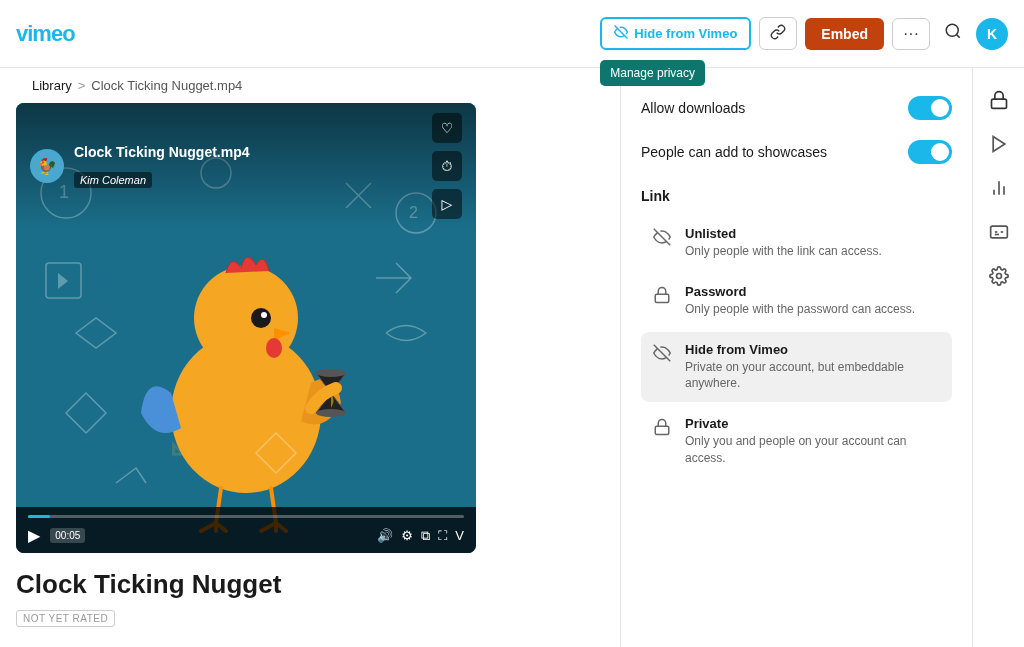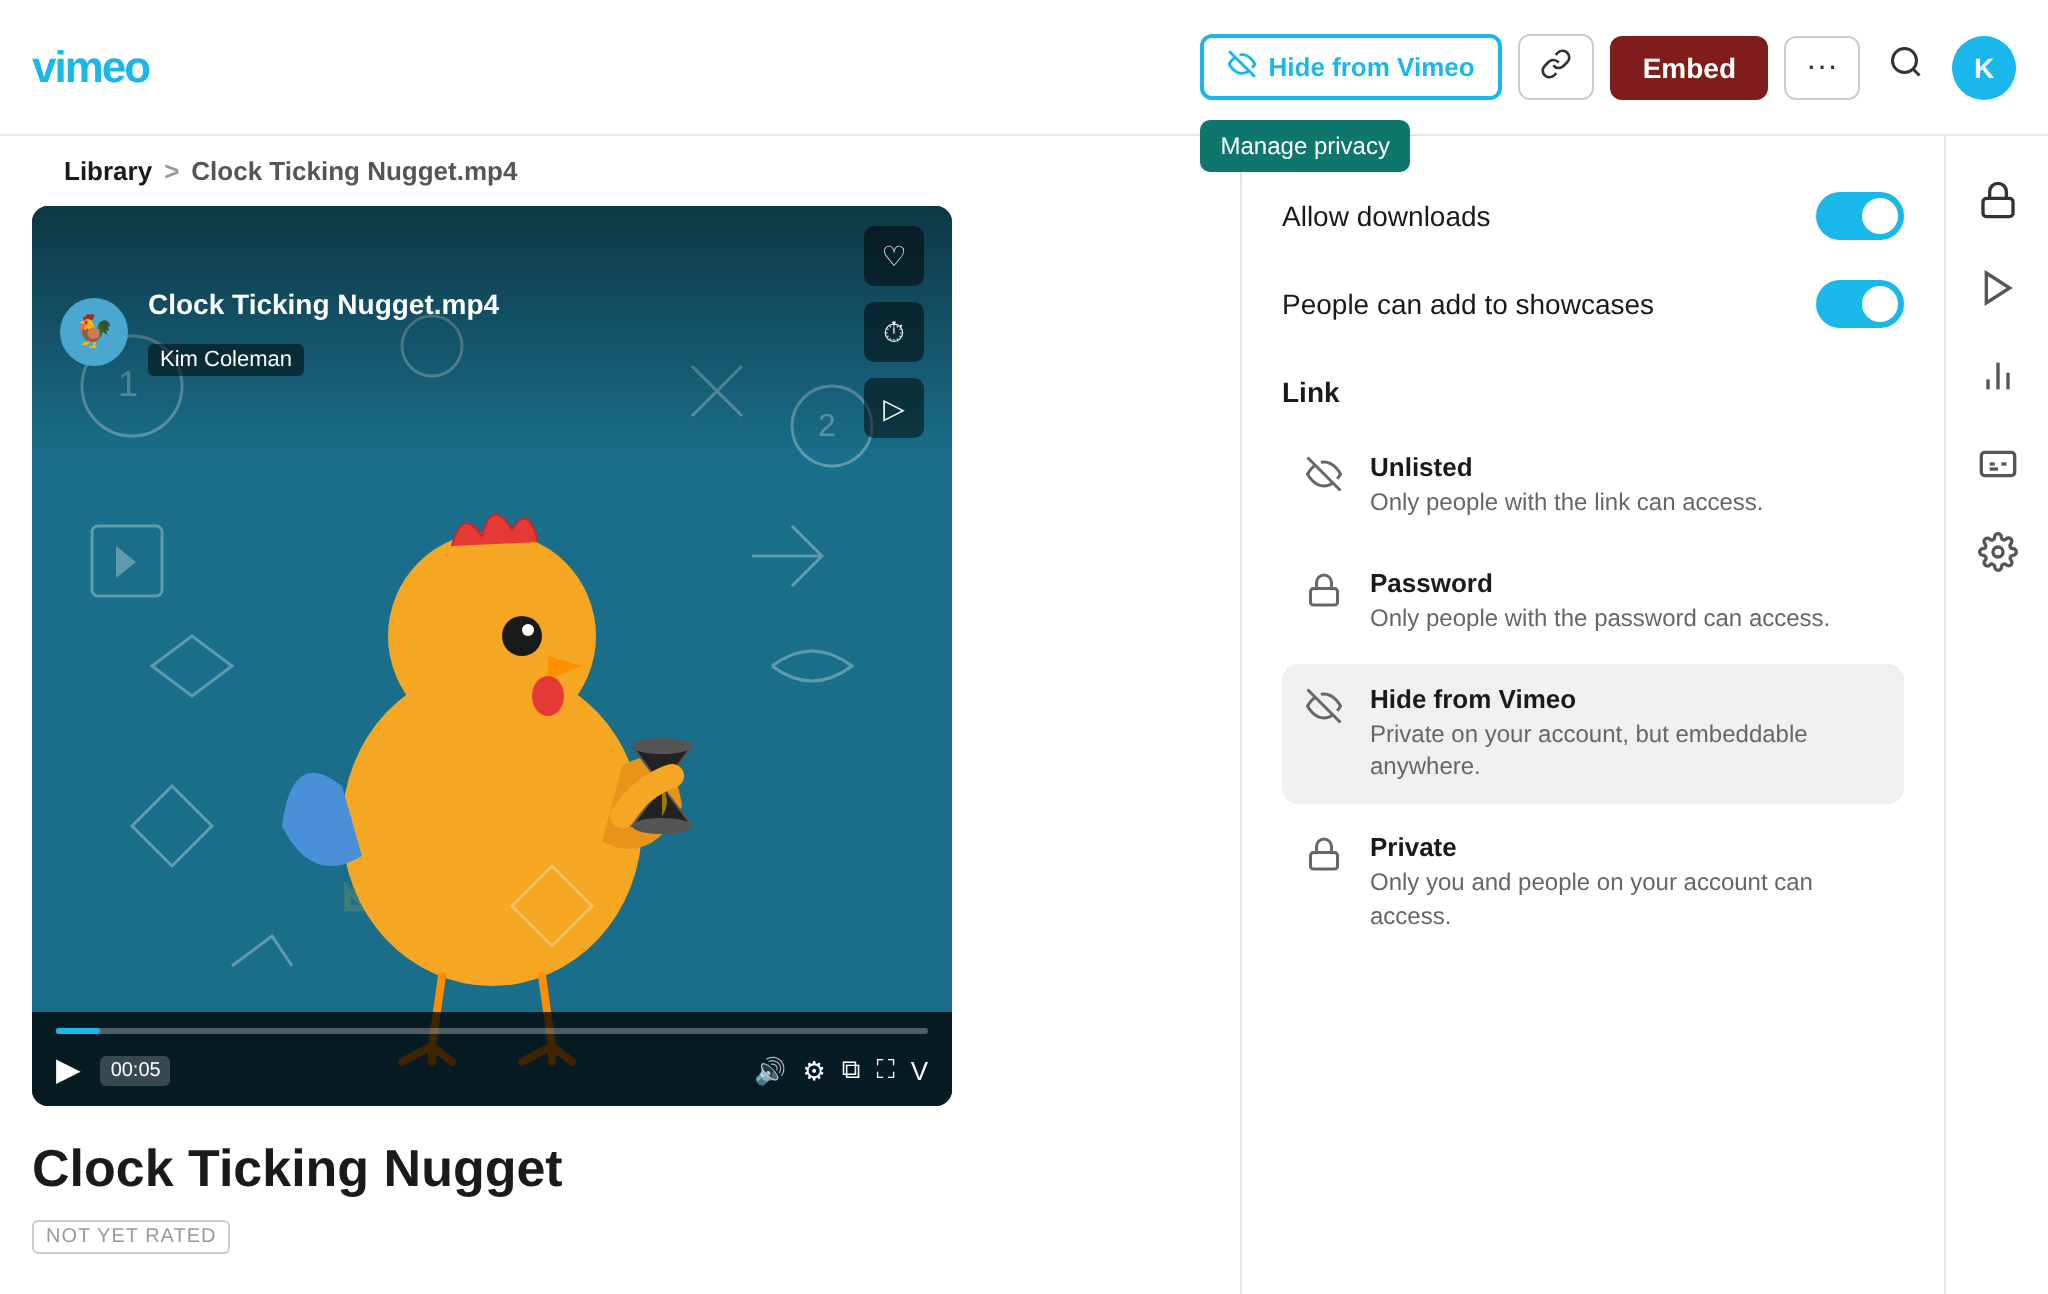"Embed" .btn-embed { background: #7f1d1d -> #c2410c }
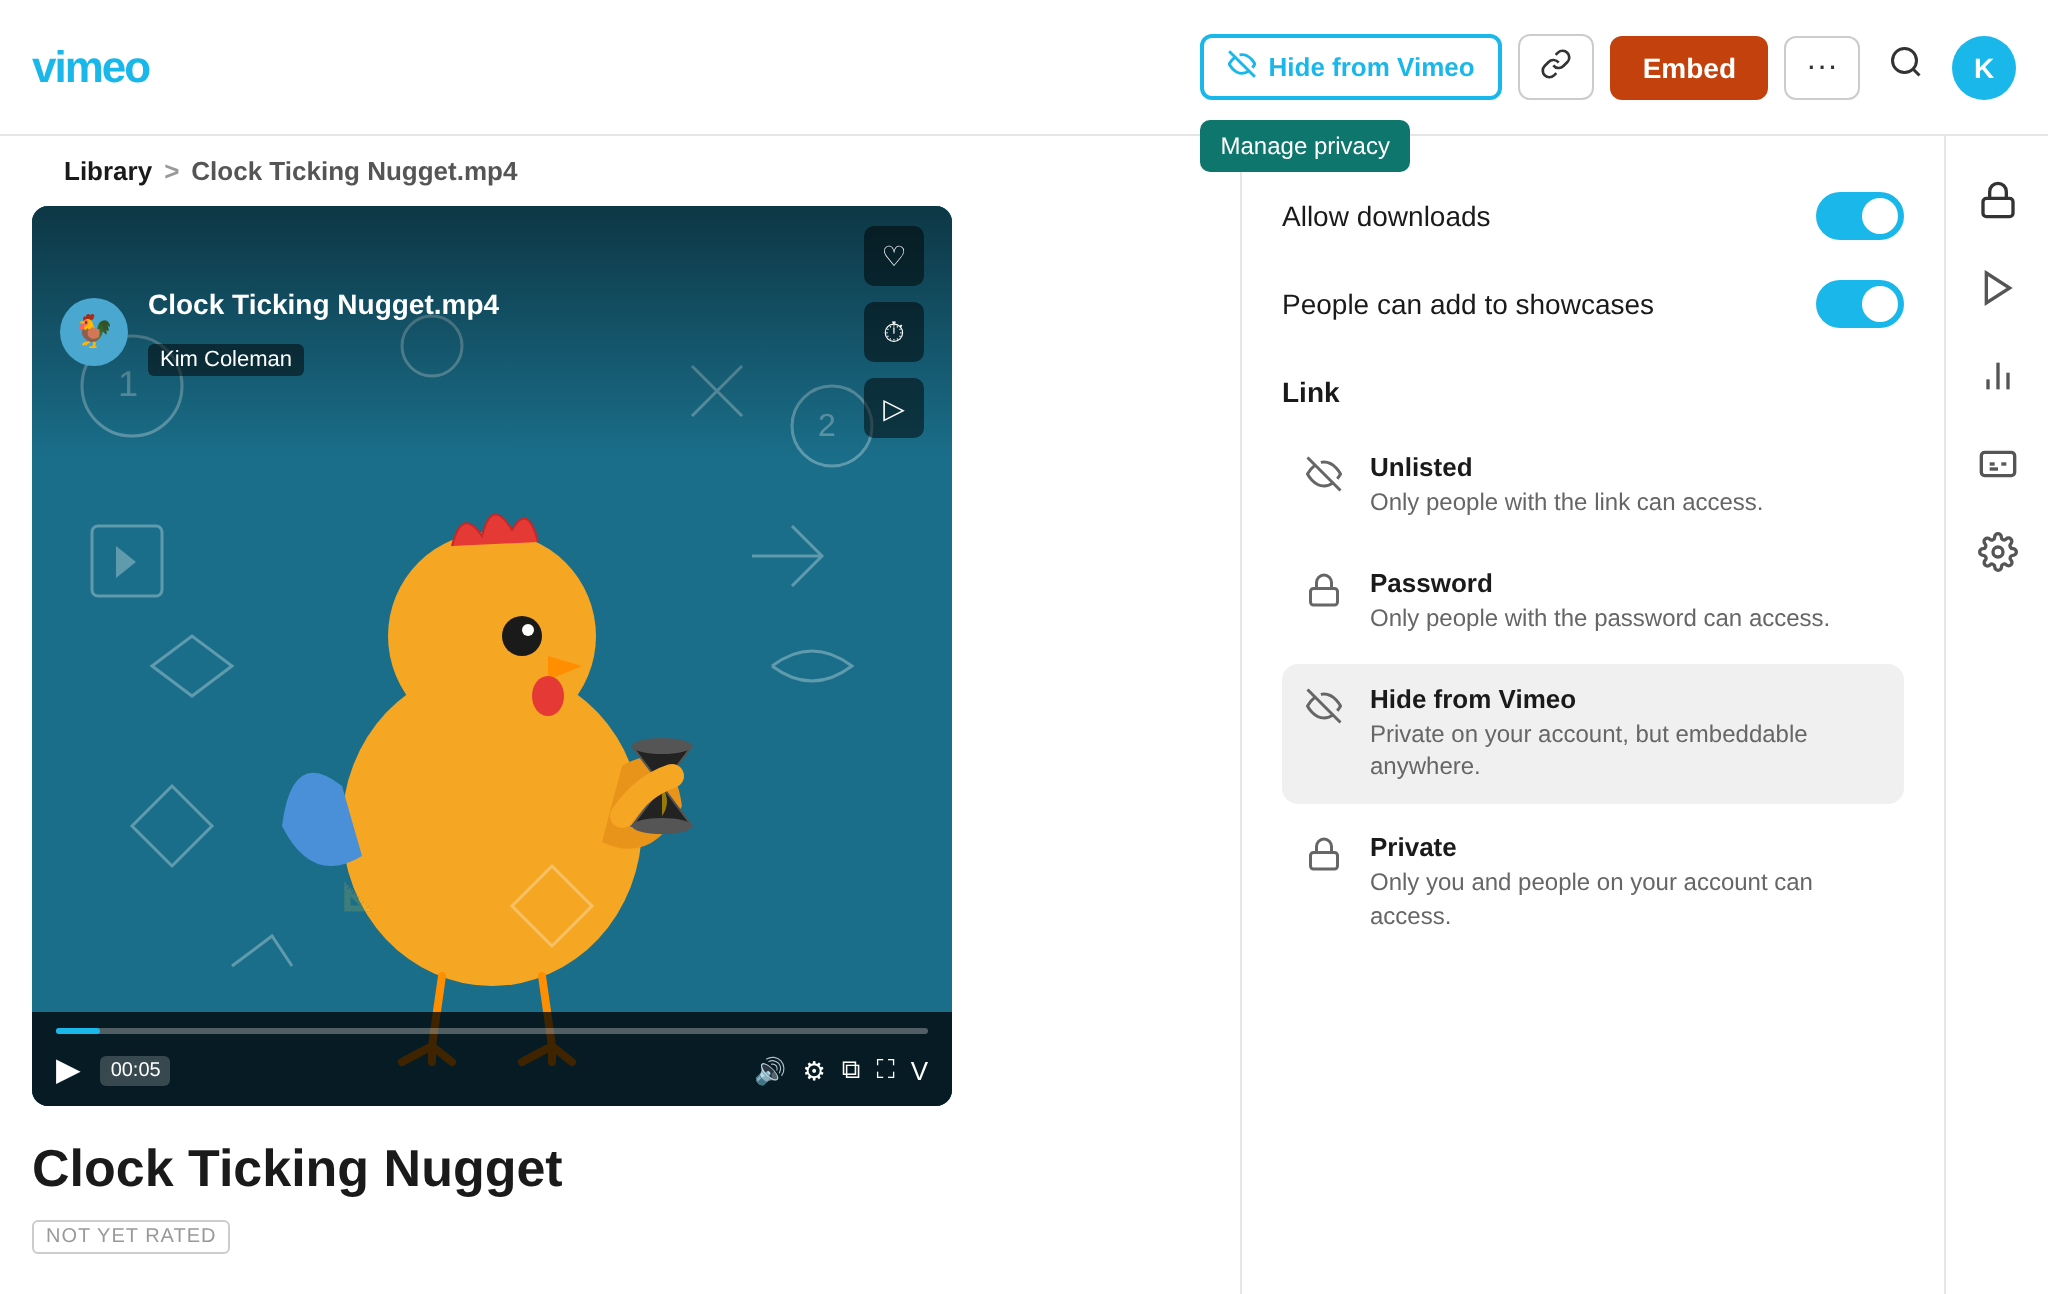"Library" .breadcrumb { font-weight: bold -> none }
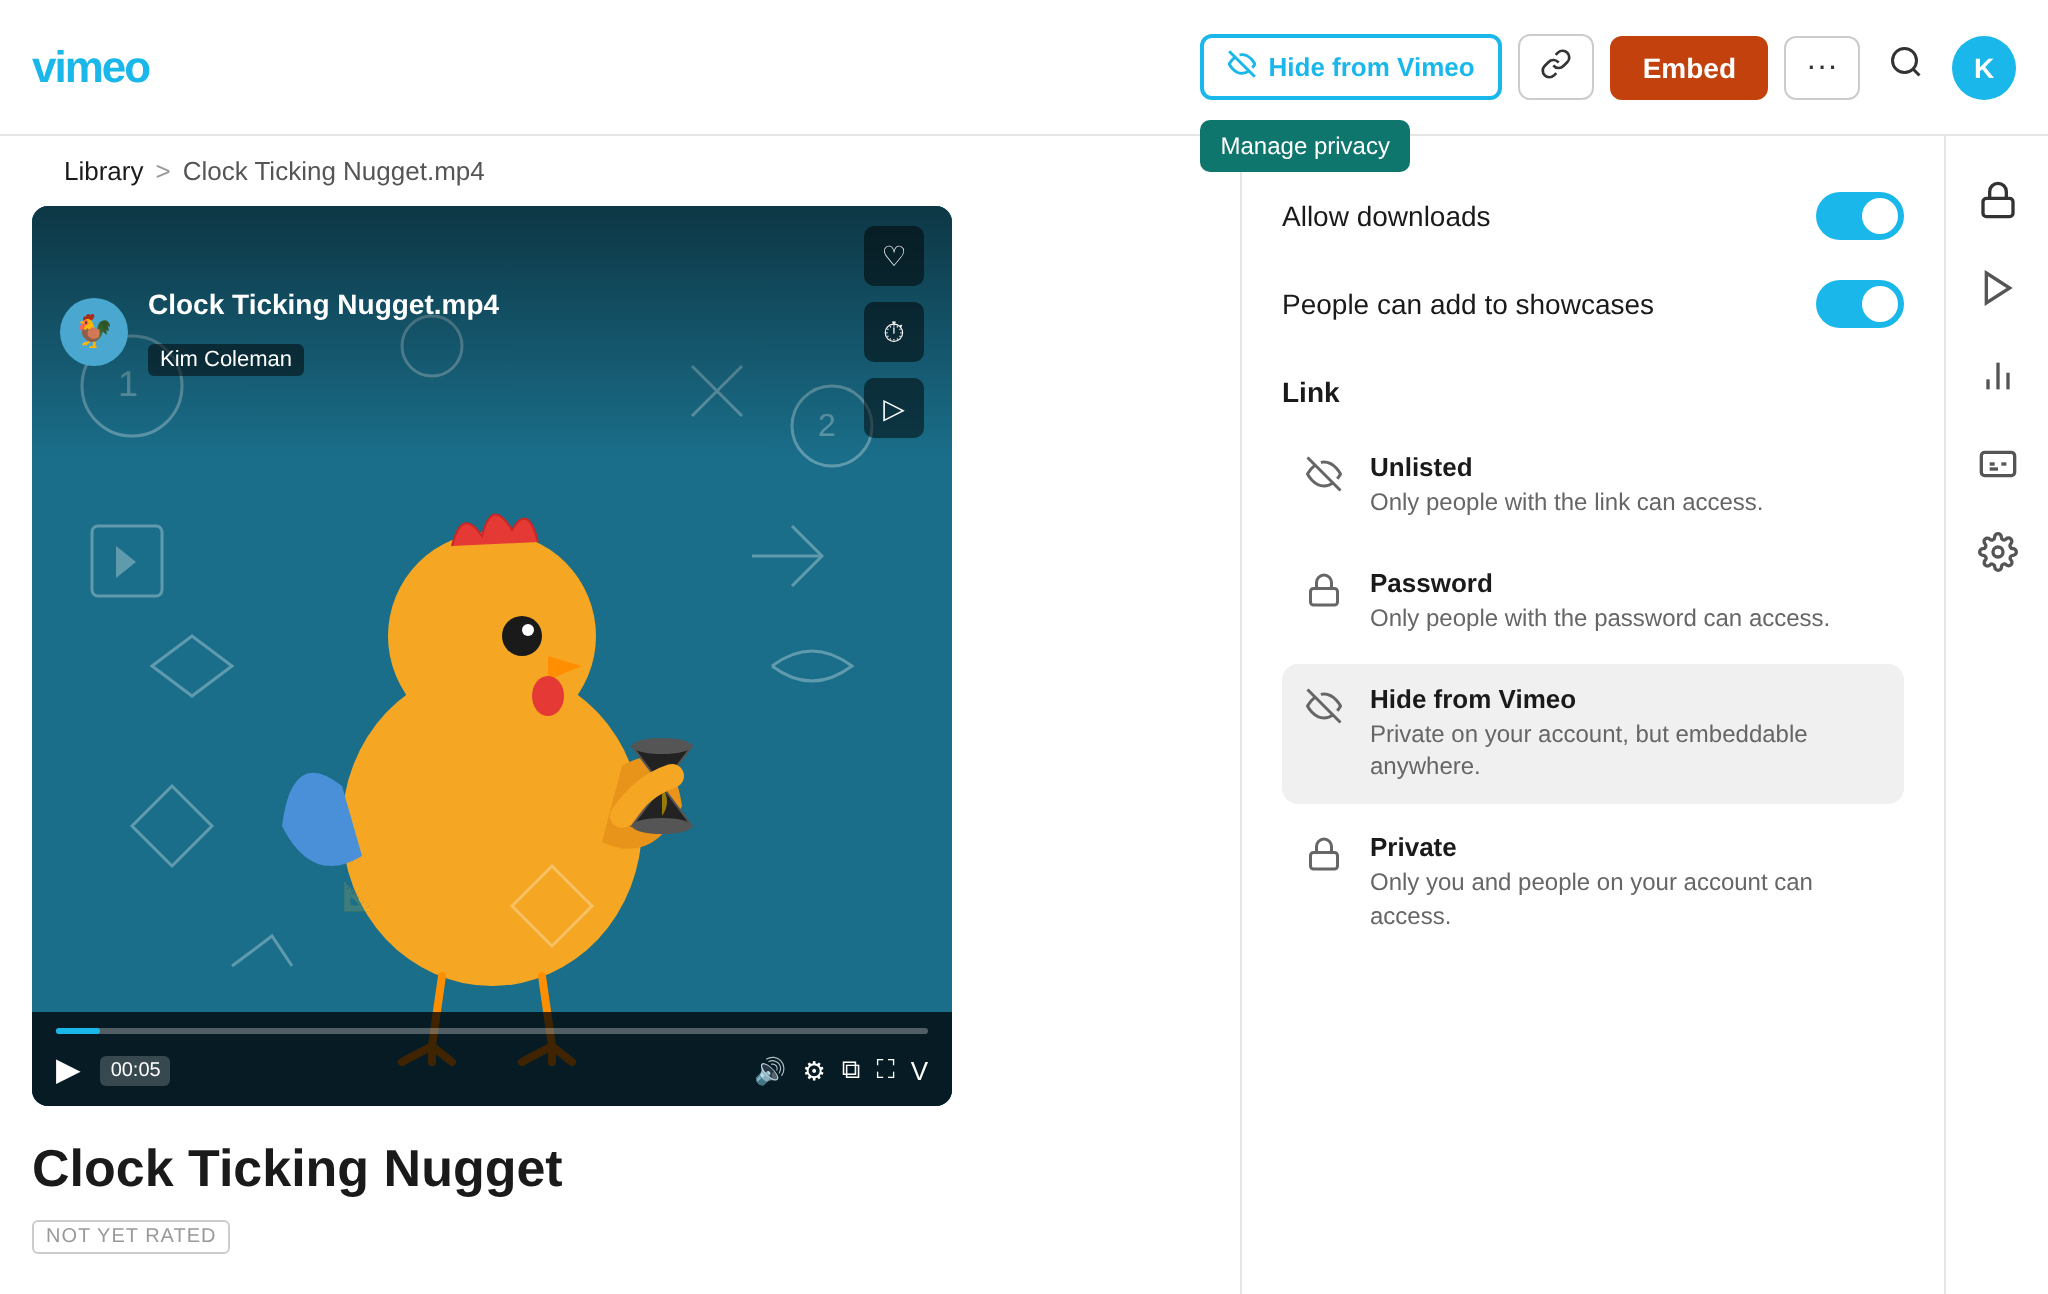"Kim Coleman" .video-user-name { font-style: none -> italic }
